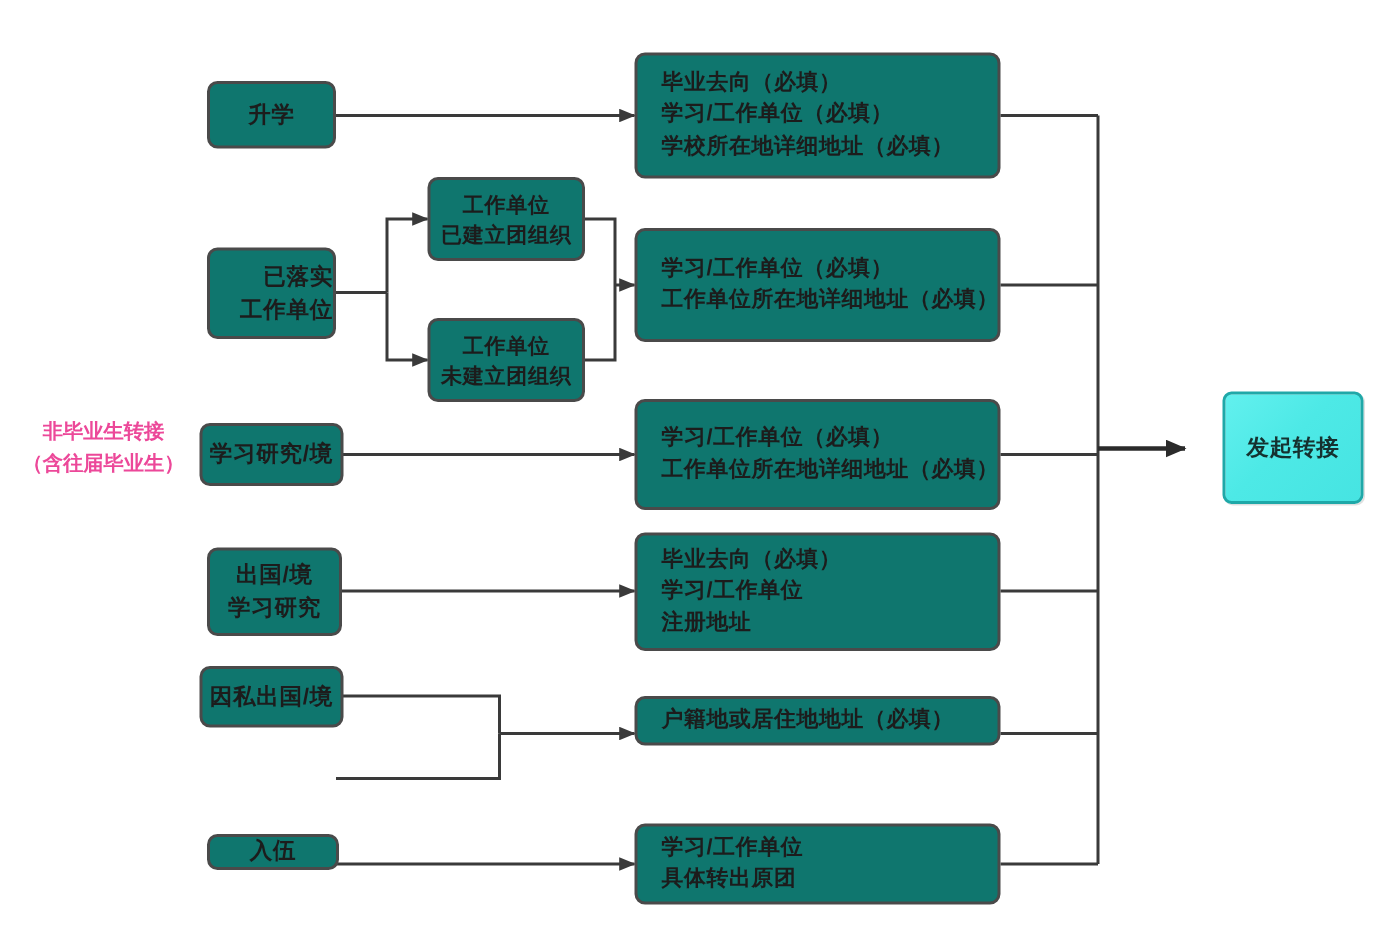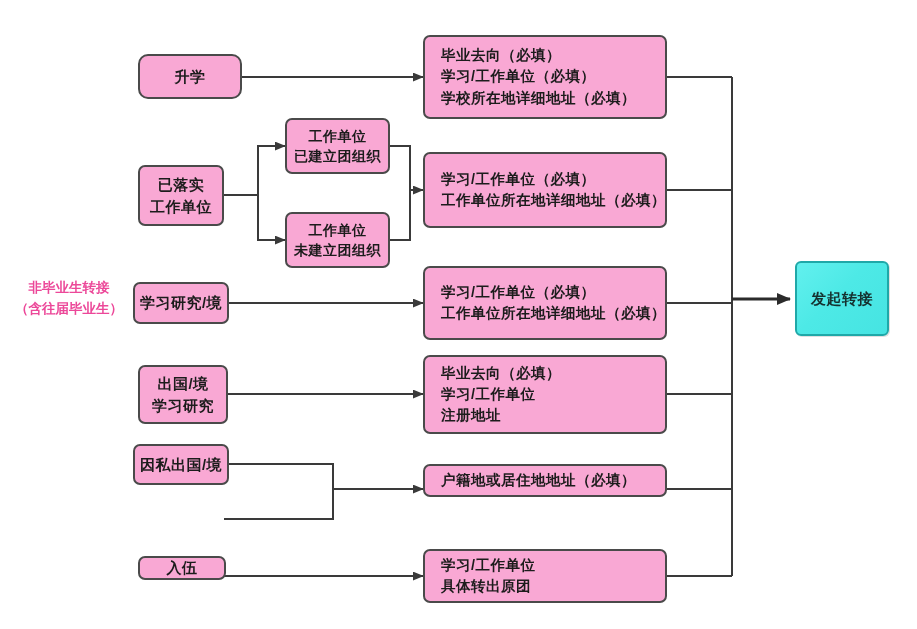"毕业去向（必填）" .node { background: #f9a8d4 -> #0f766e }
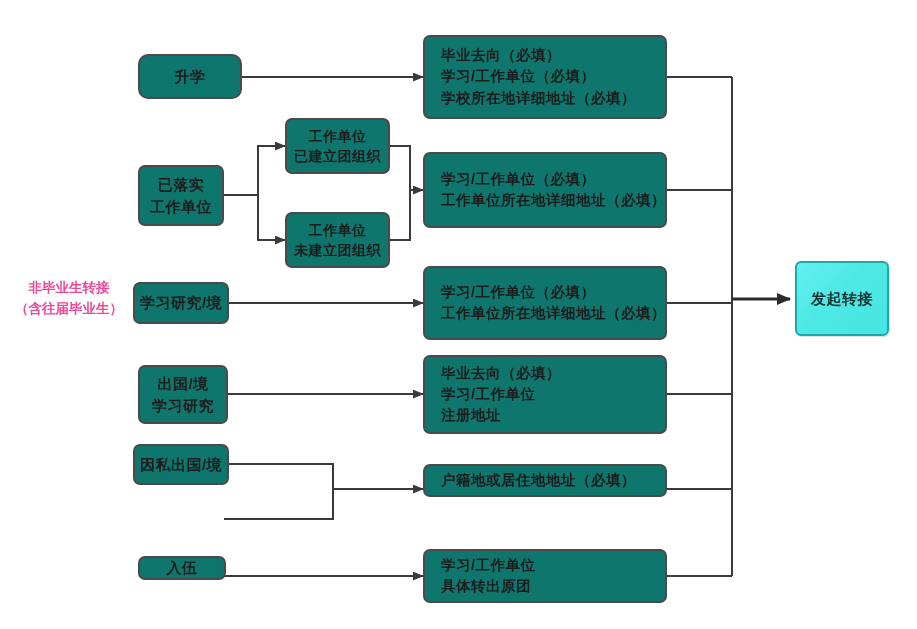"升学" div.node { border-radius: 10px -> none; width: 104px -> 86px }
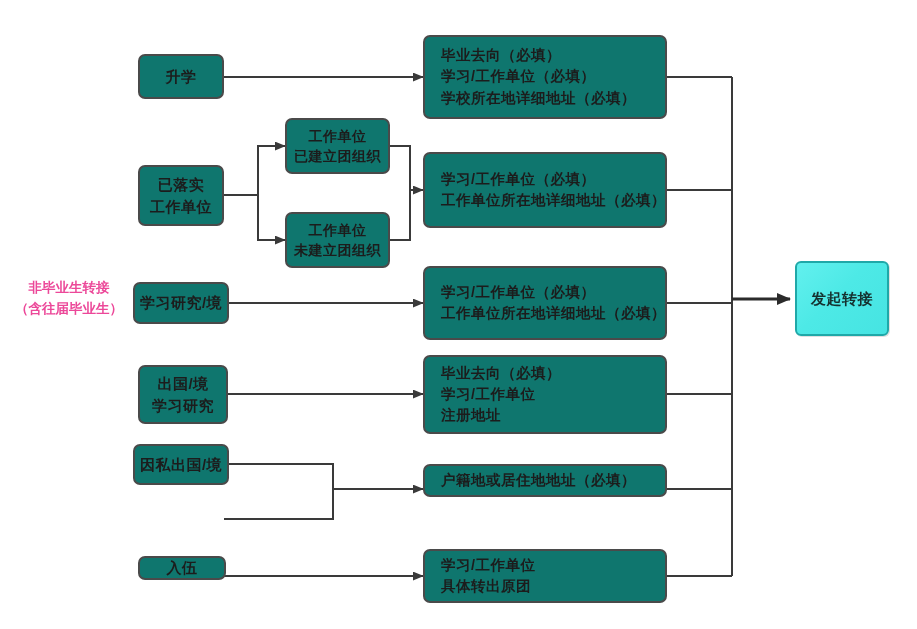"已落实" div.node { align-items: none -> flex-end }
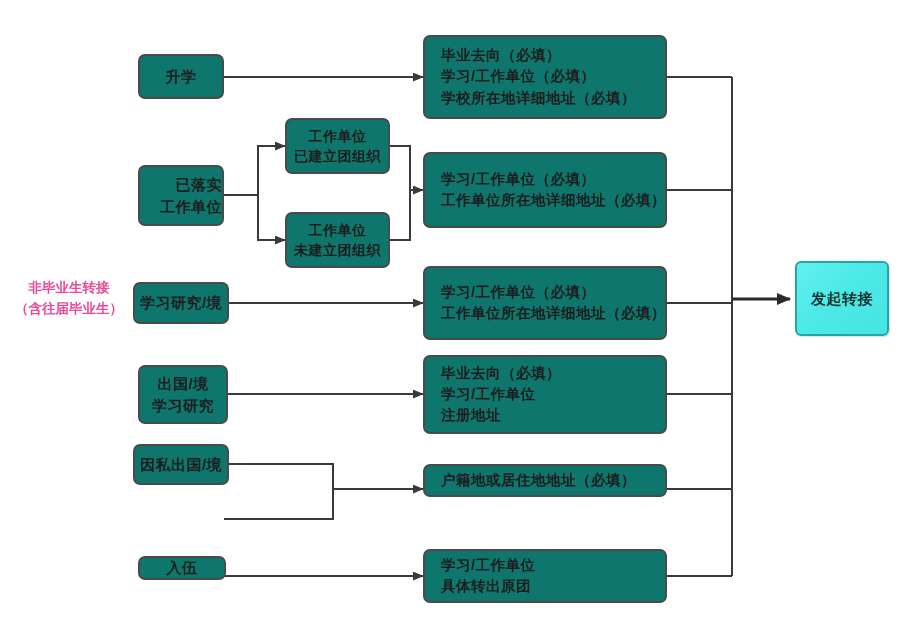"发起转接" .terminal-node { margin-left: none -> 20px }
